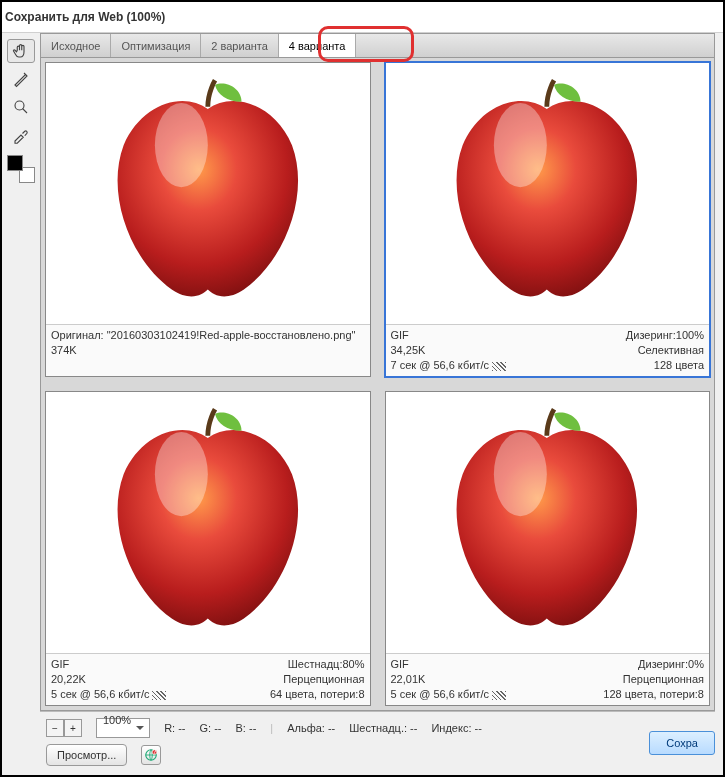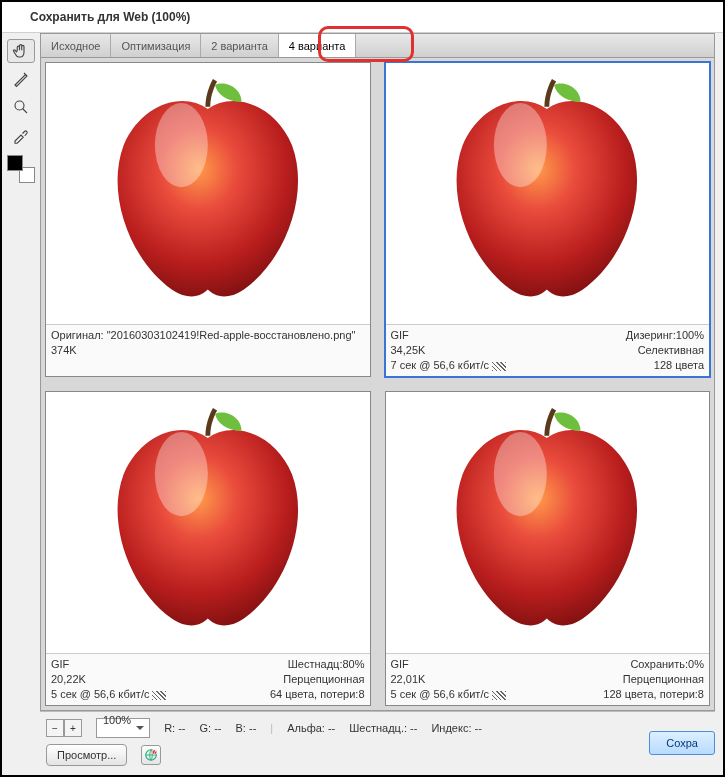"Сохранить для Web (100%)" .titlebar { padding: 8px 28px -> 8px 3px }
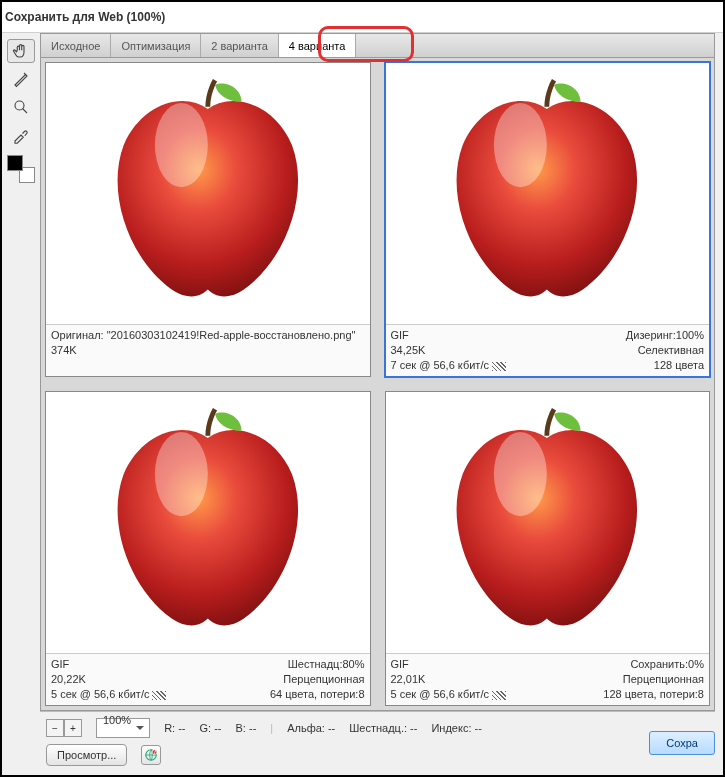"Сохранить:0%" span.r { text: Сохранить:0% -> Дизеринг:0% }
